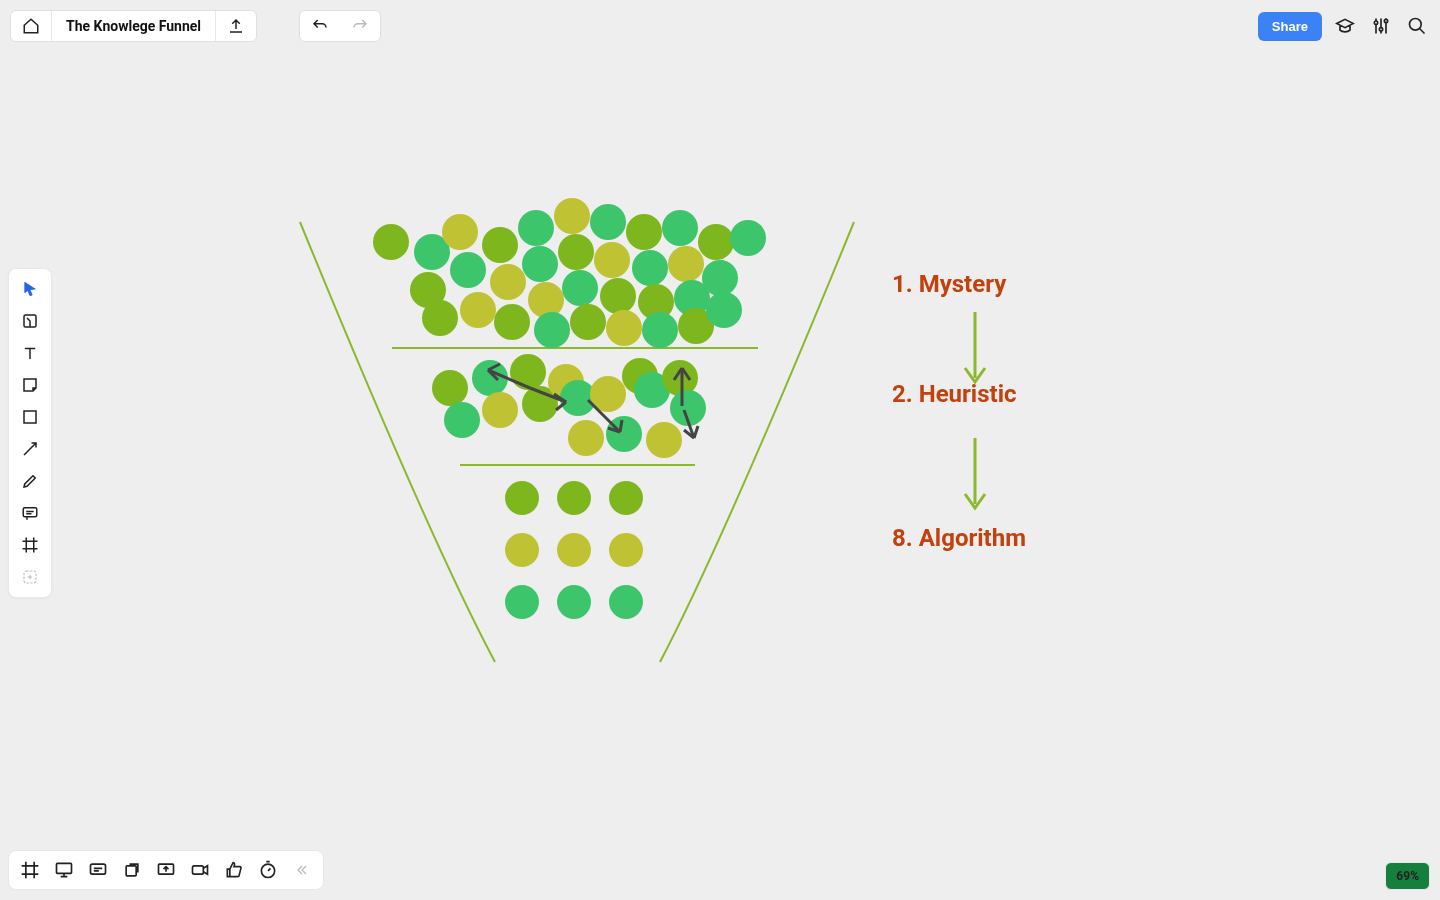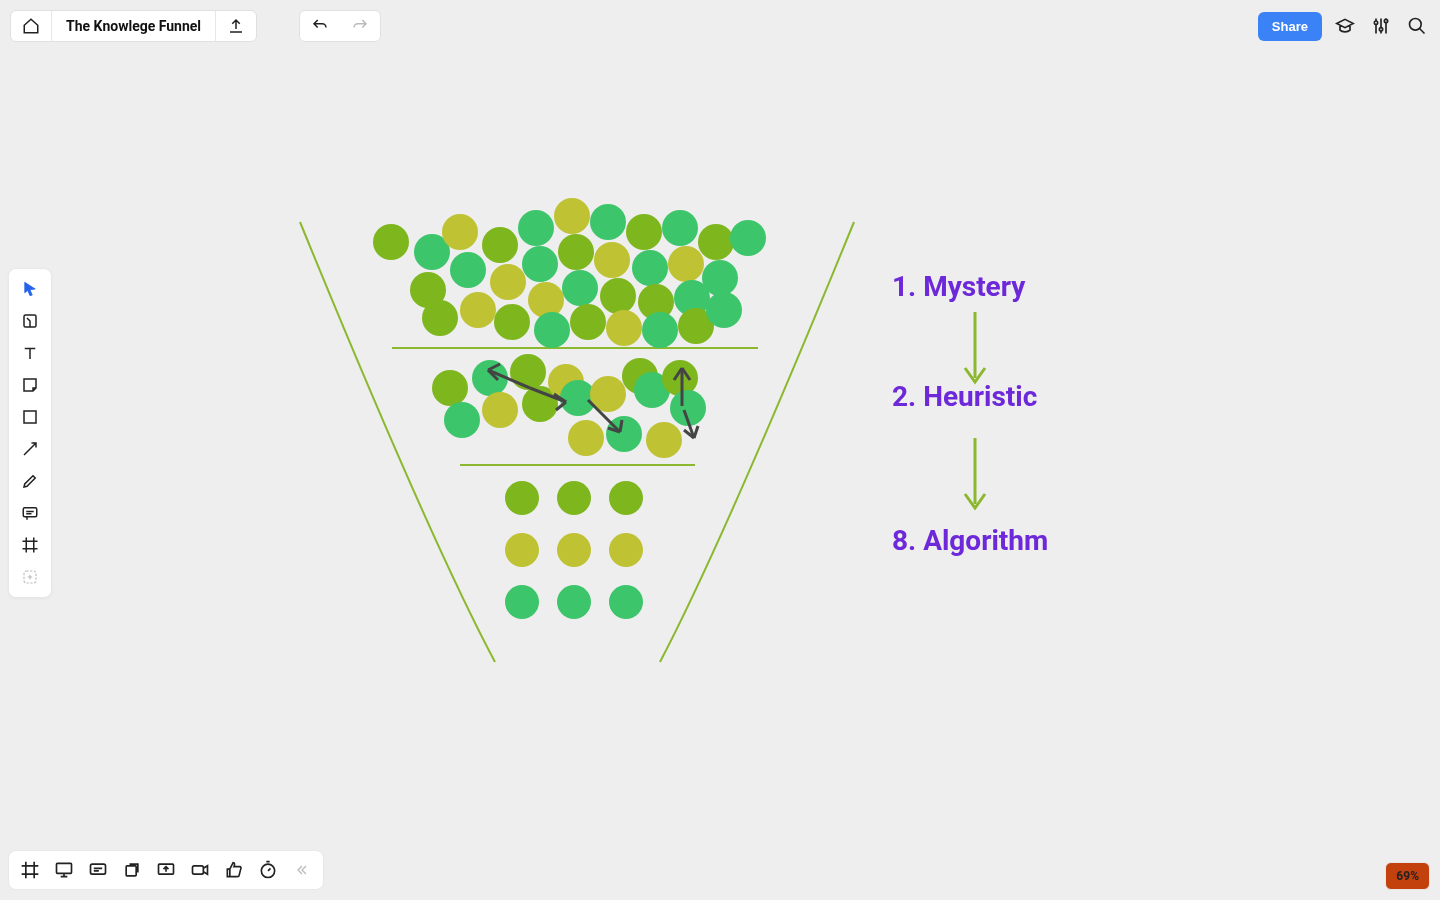"1. Mystery" .funnel-label { color: #6d28d9 -> #c2410c; font-size: 28px -> 24px }
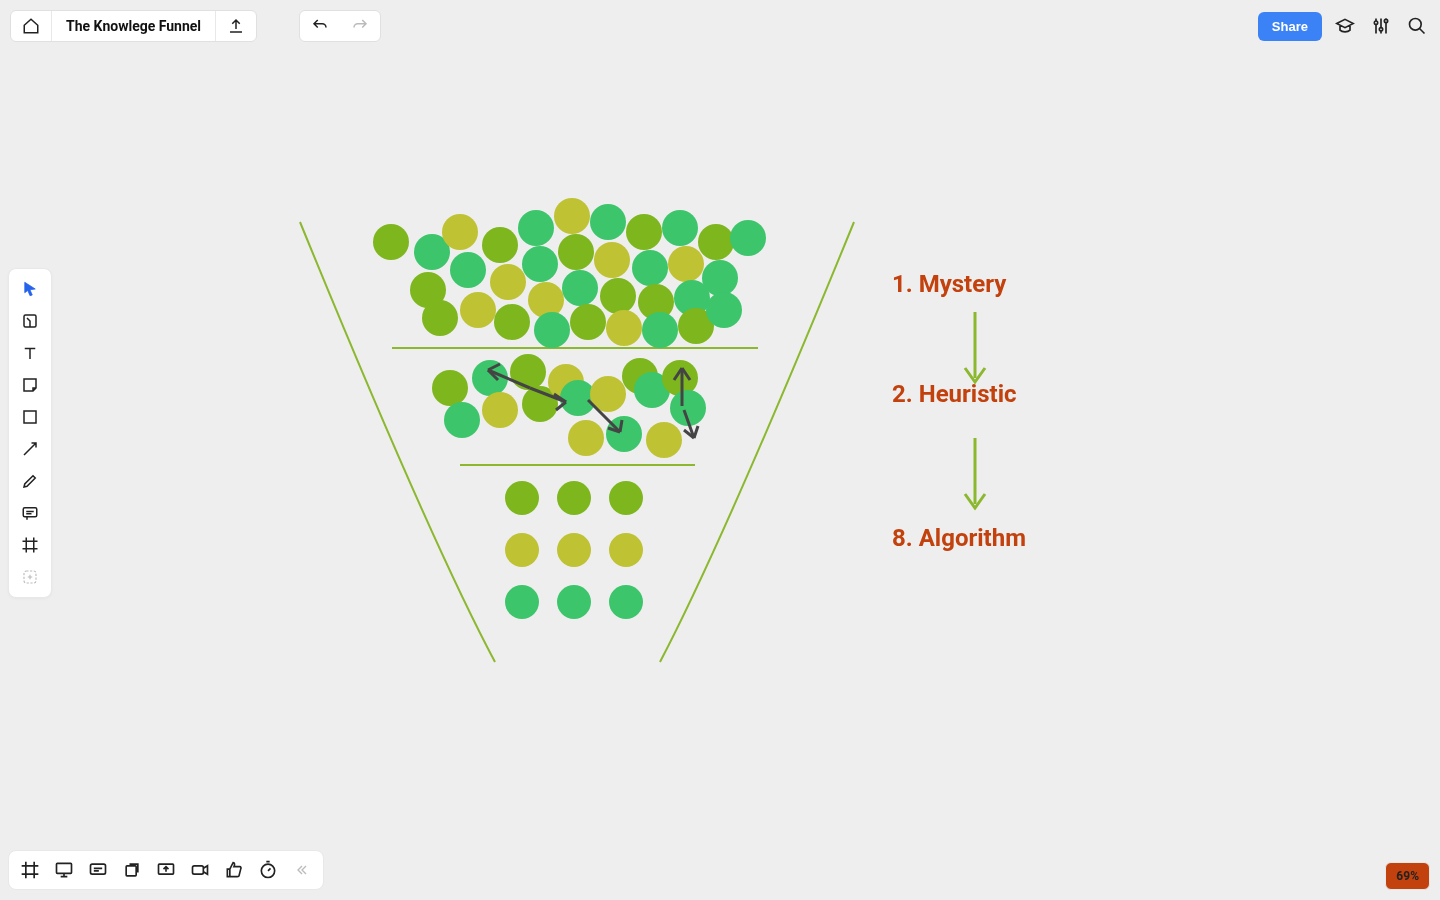"69%" .zoom-box { background: #c2410c -> #15803d }
